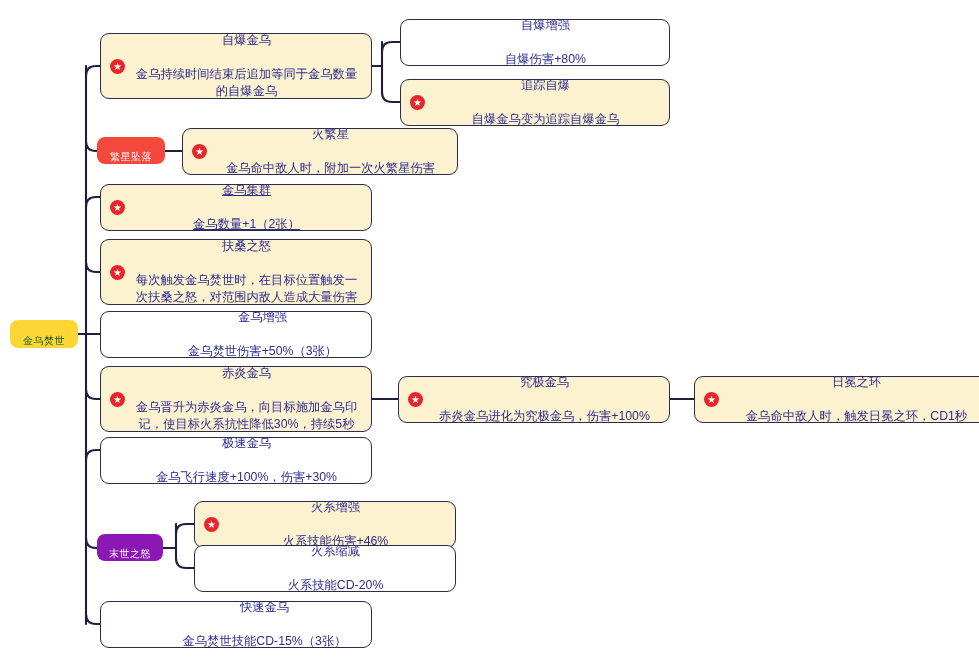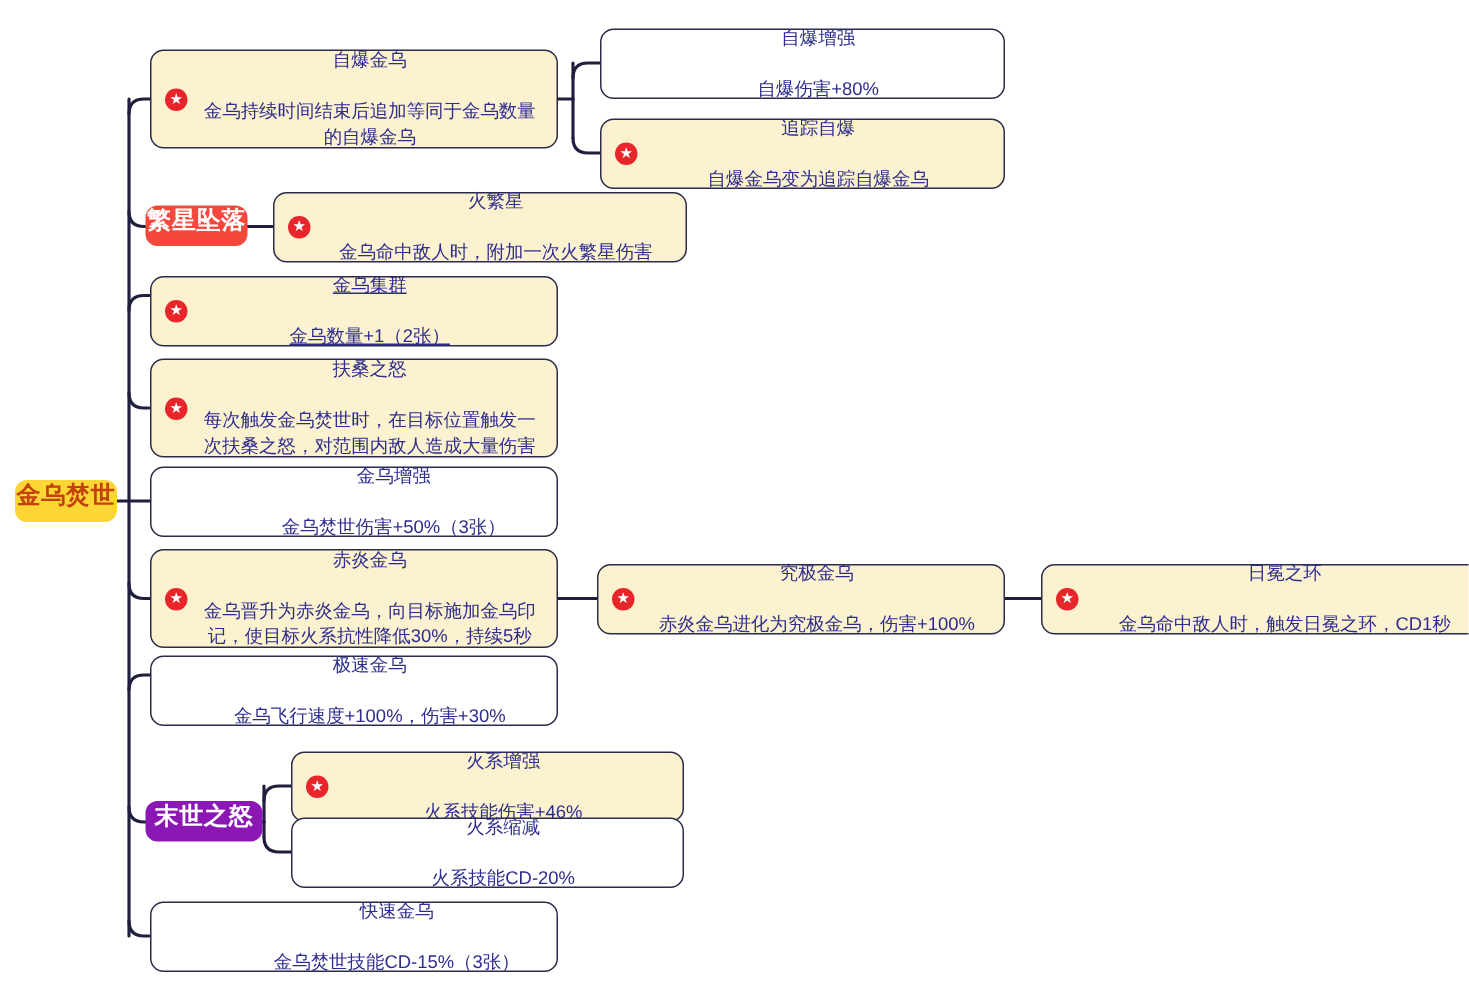"繁星坠落" .pill { align-items: flex-start -> flex-end; font-size: 16px -> 10px; font-weight: bold -> normal }
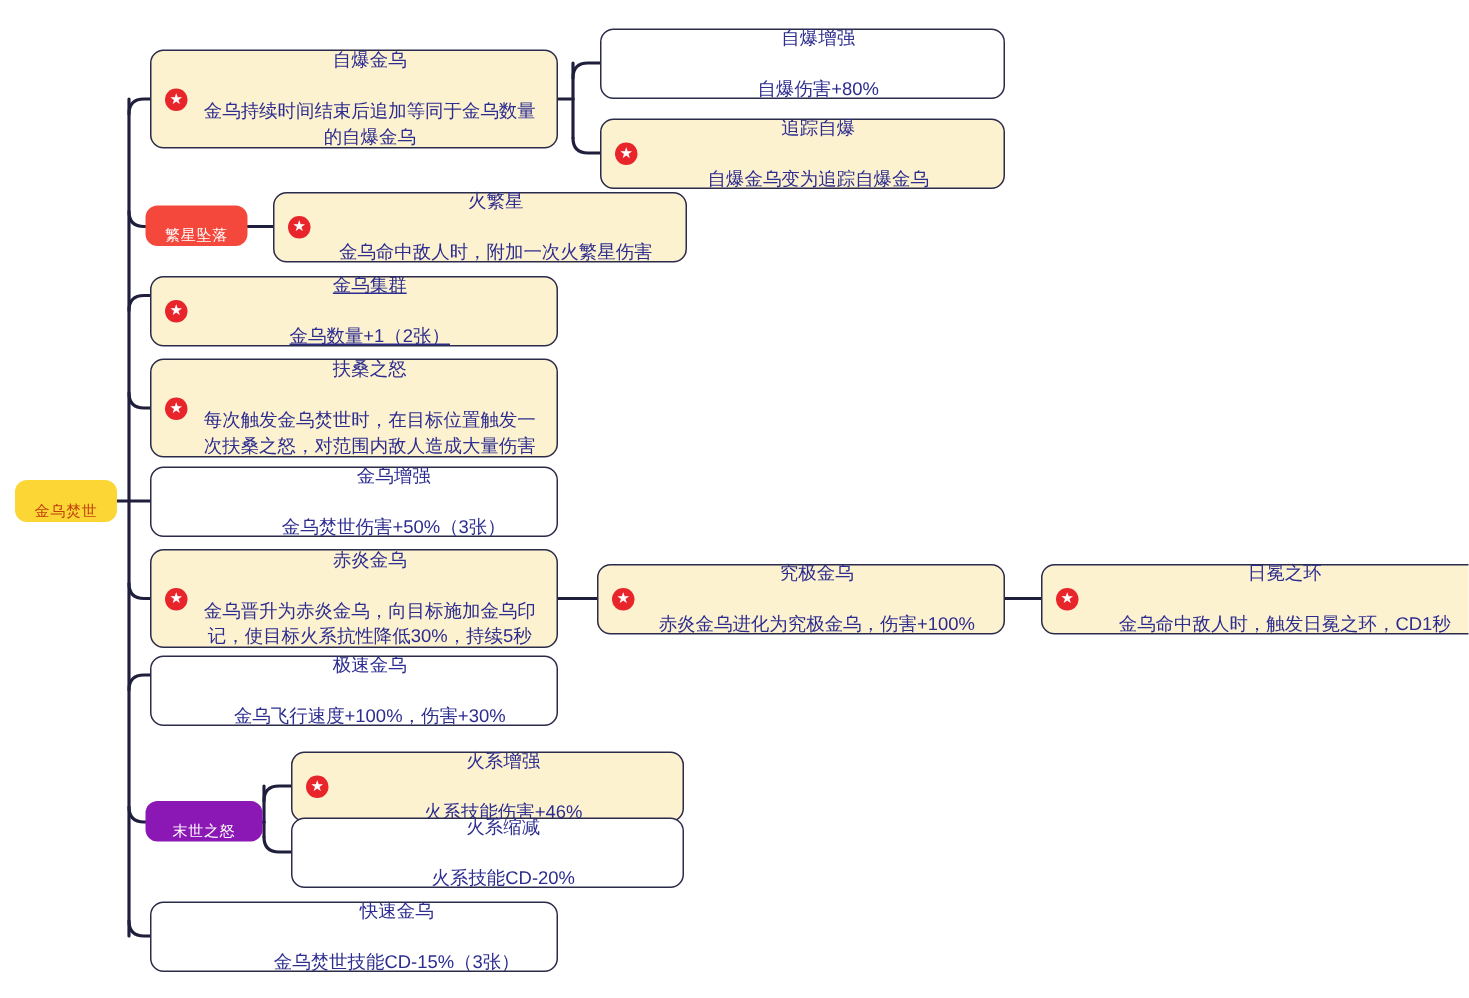"金乌焚世" .pill.root { color: #c2410c -> #14532d }
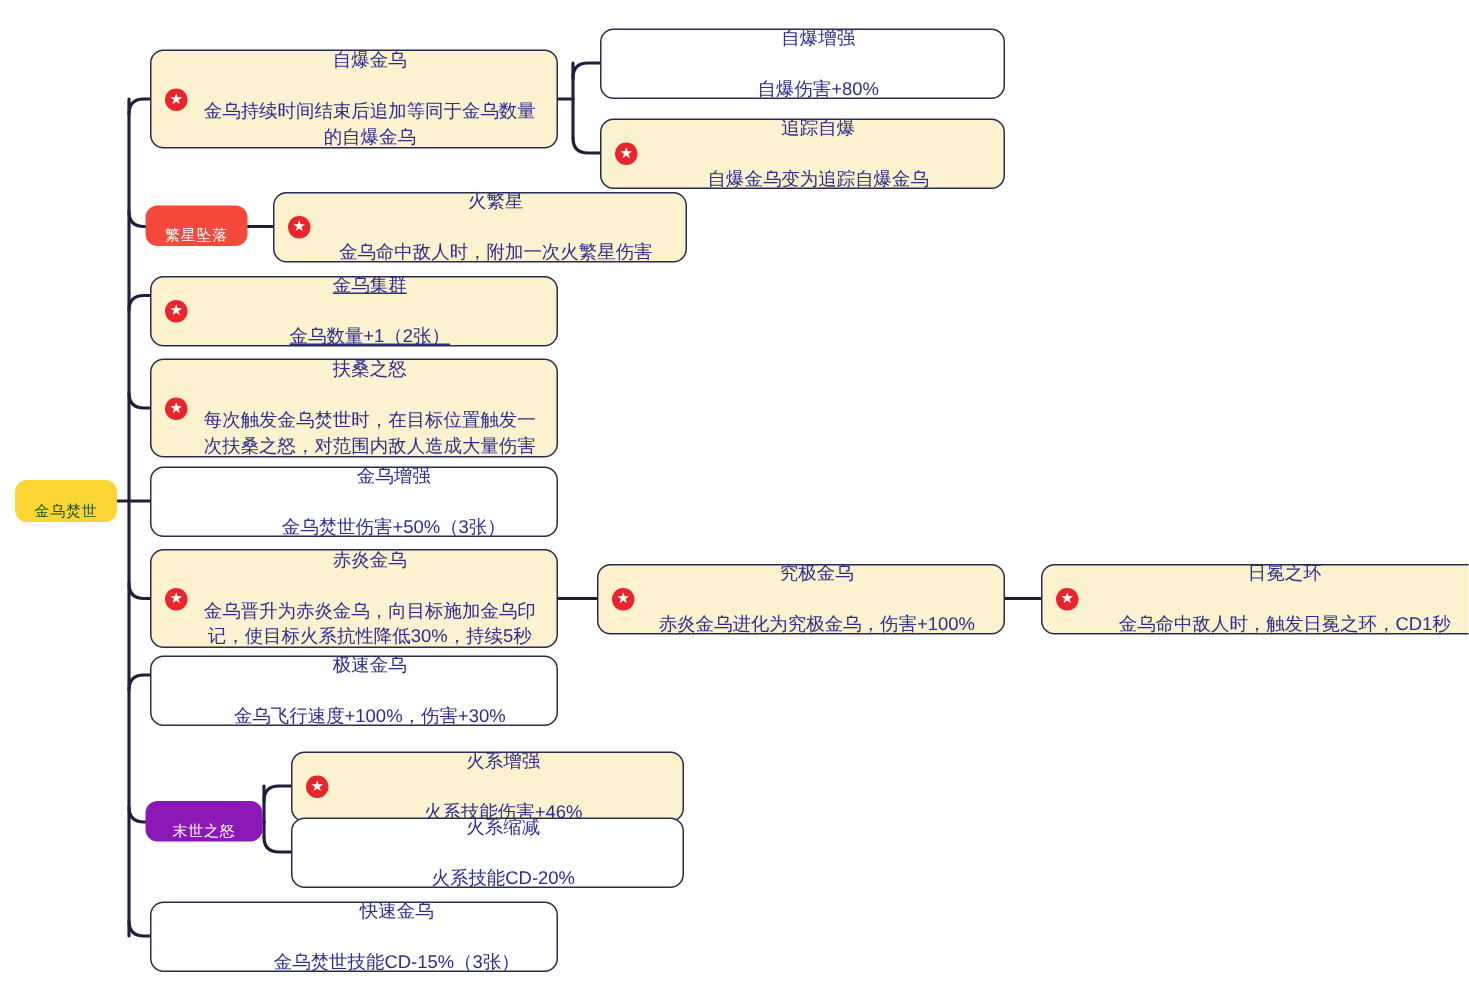"末世之怒" div.pill { width: 78px -> 66px }
